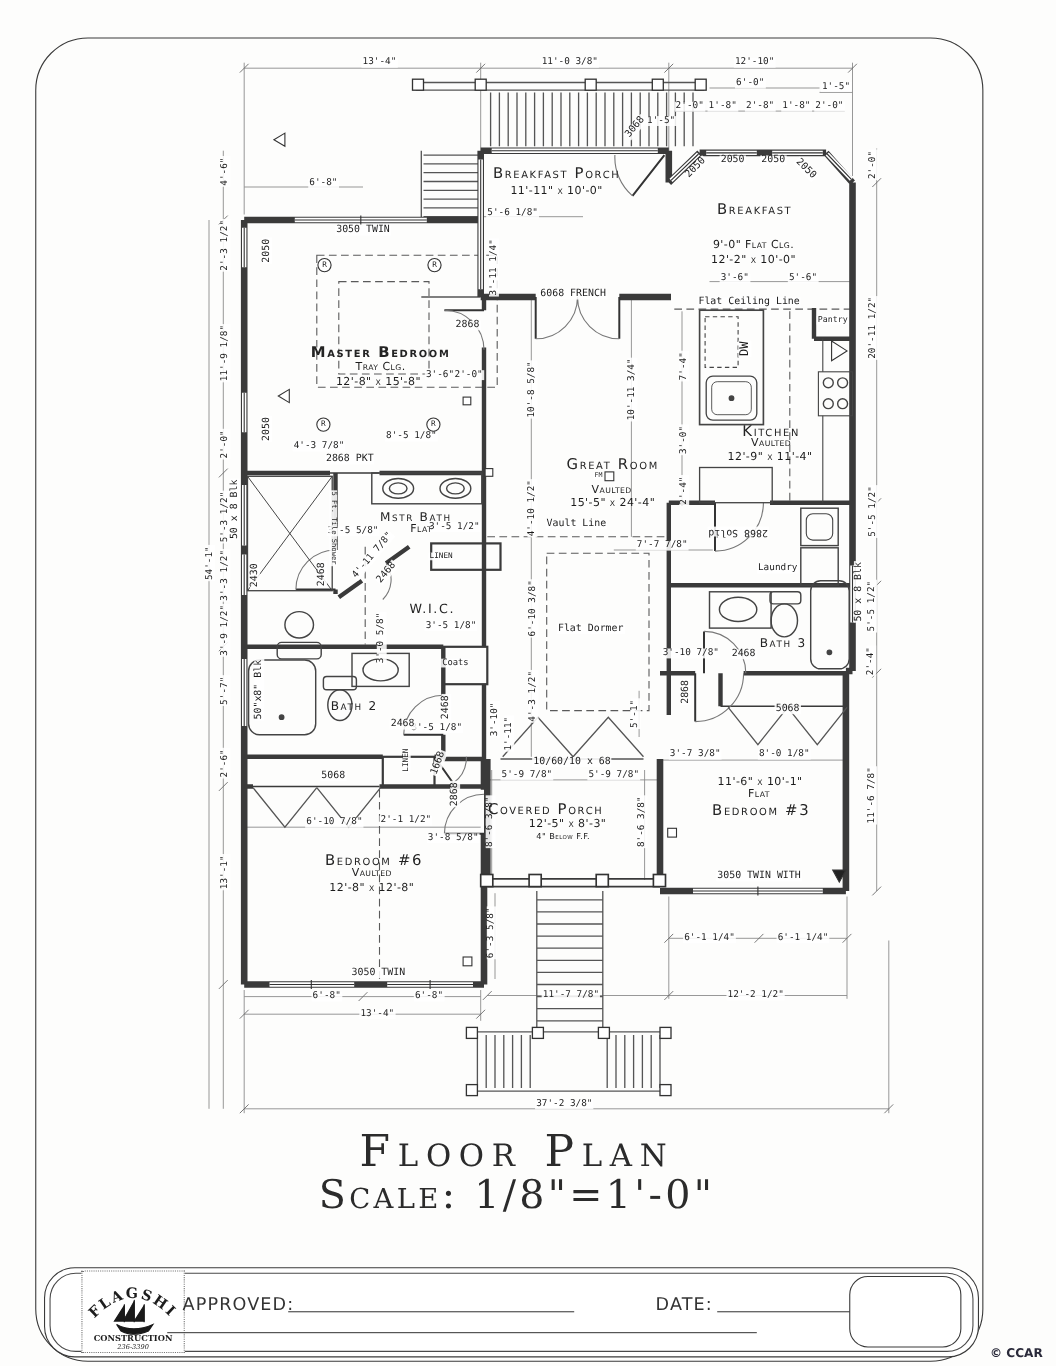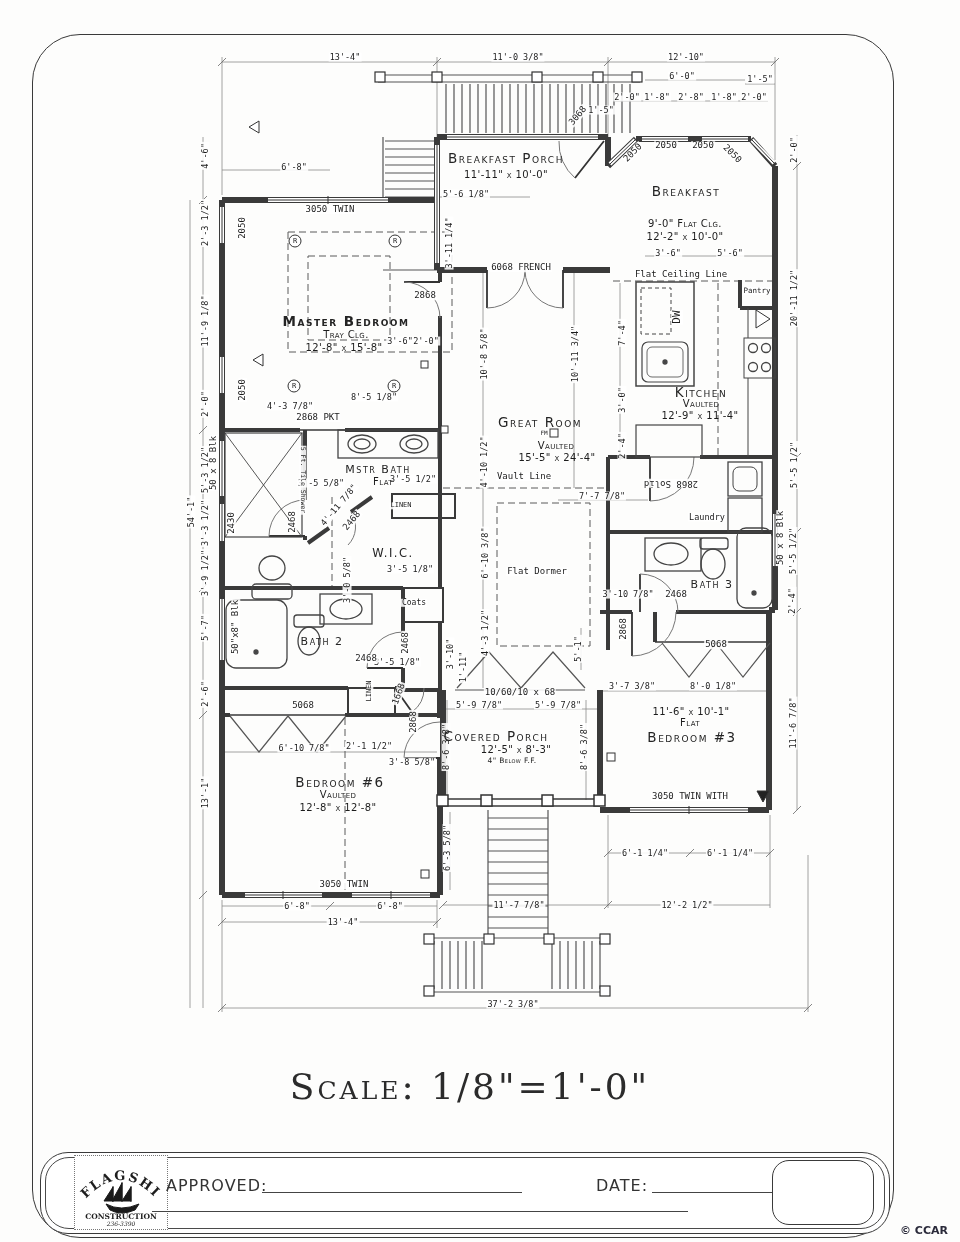"Great Room" span.lbl { left: 540px -> 557px }
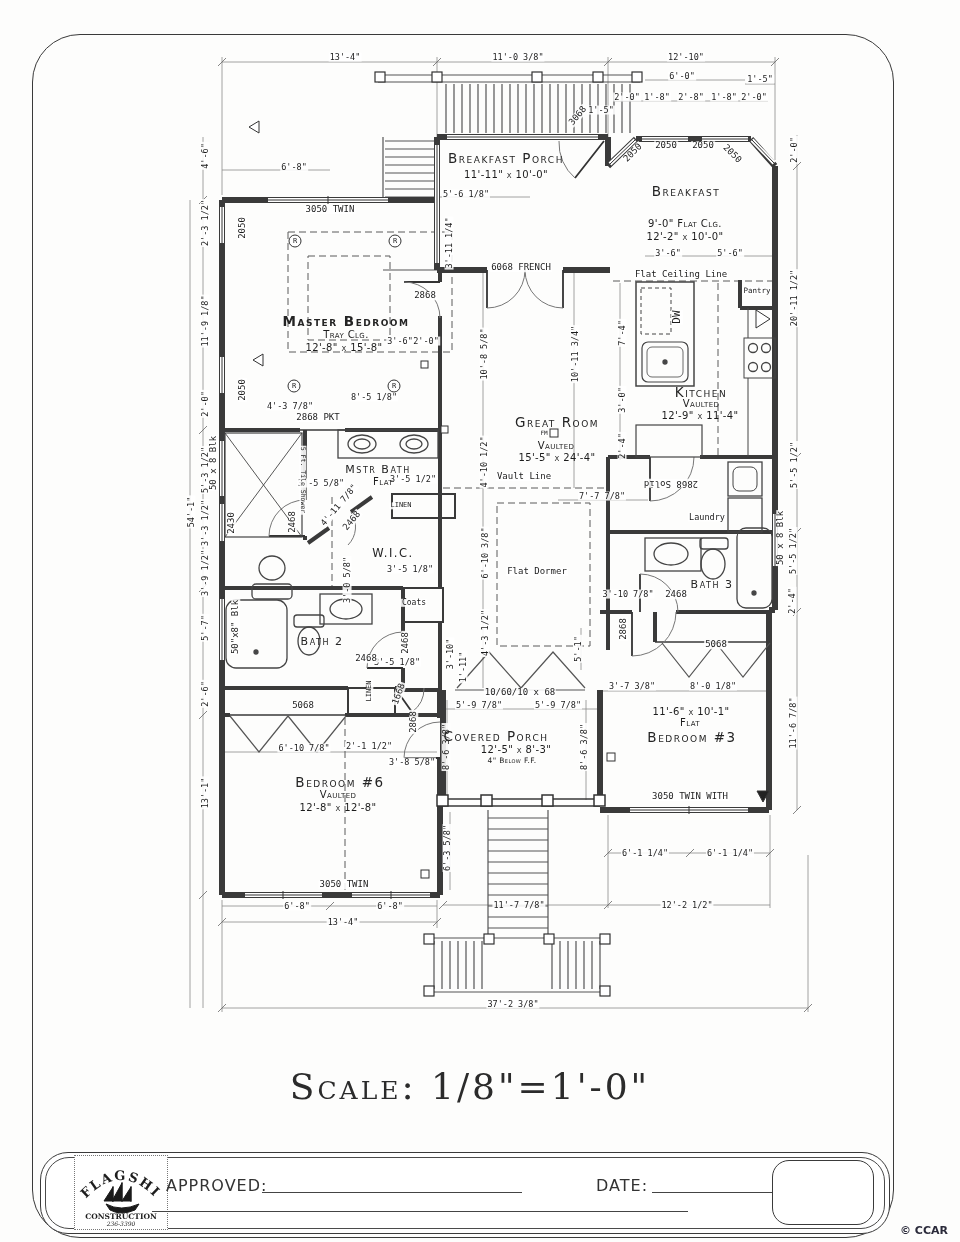"Floor Plan" div.title-line { html: none -> <div>Floor Plan</div> }
